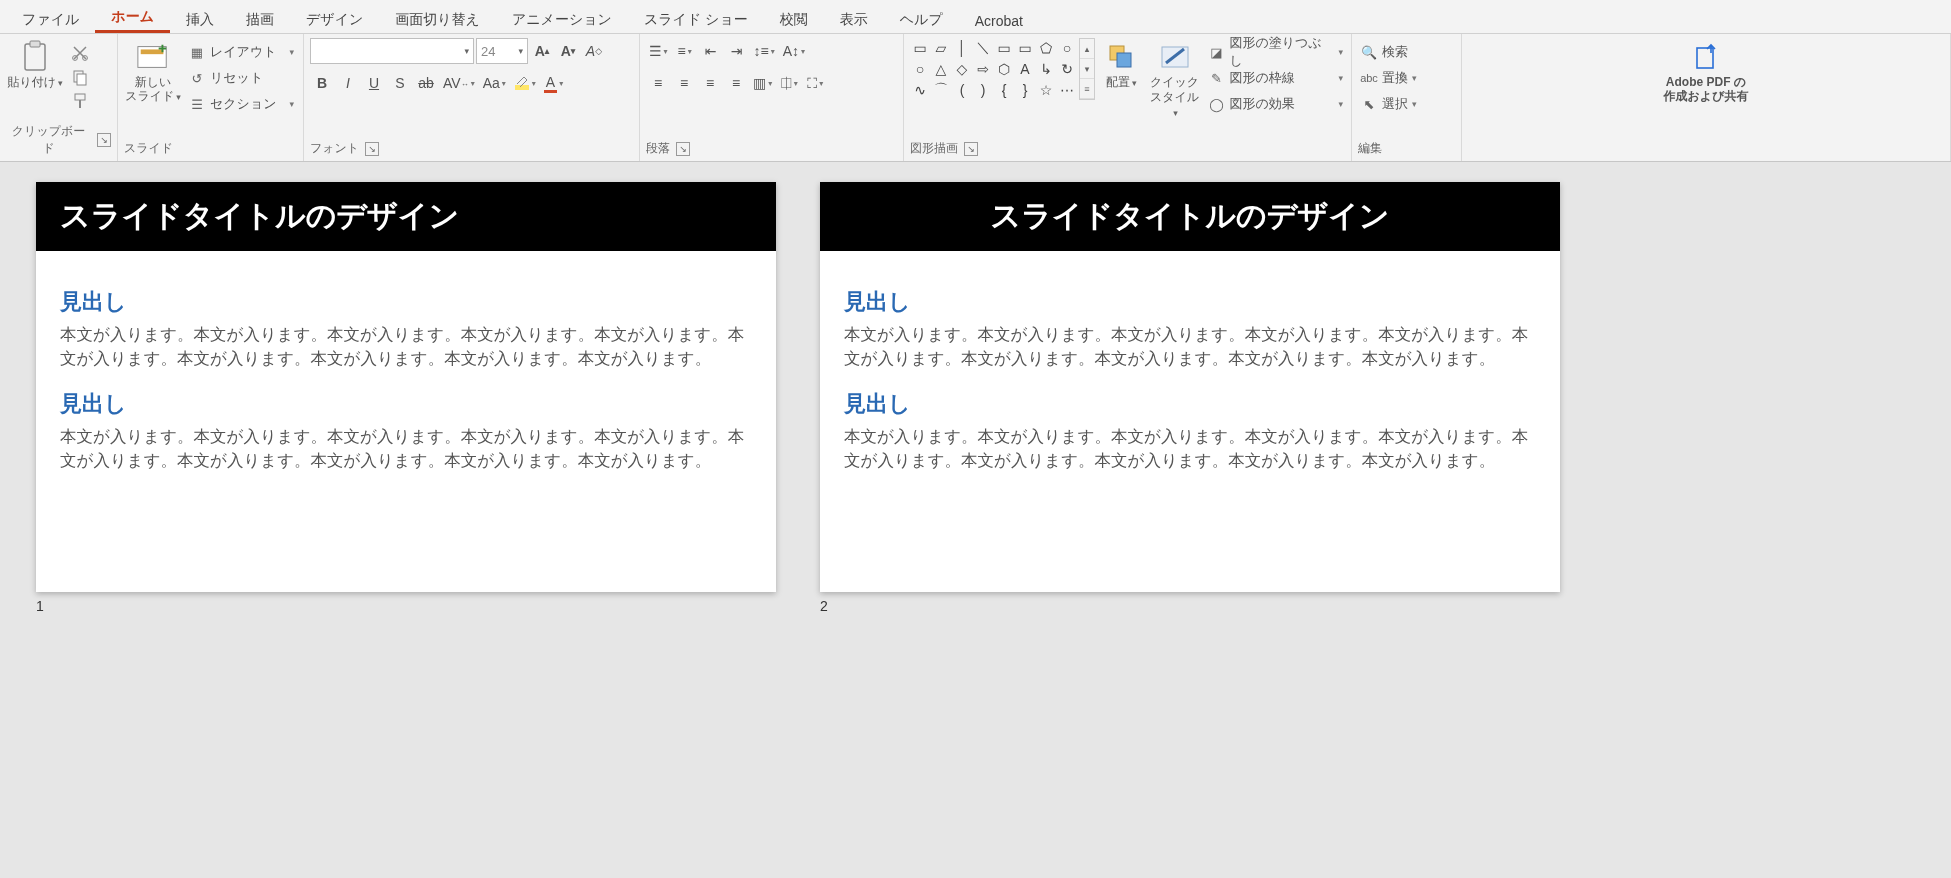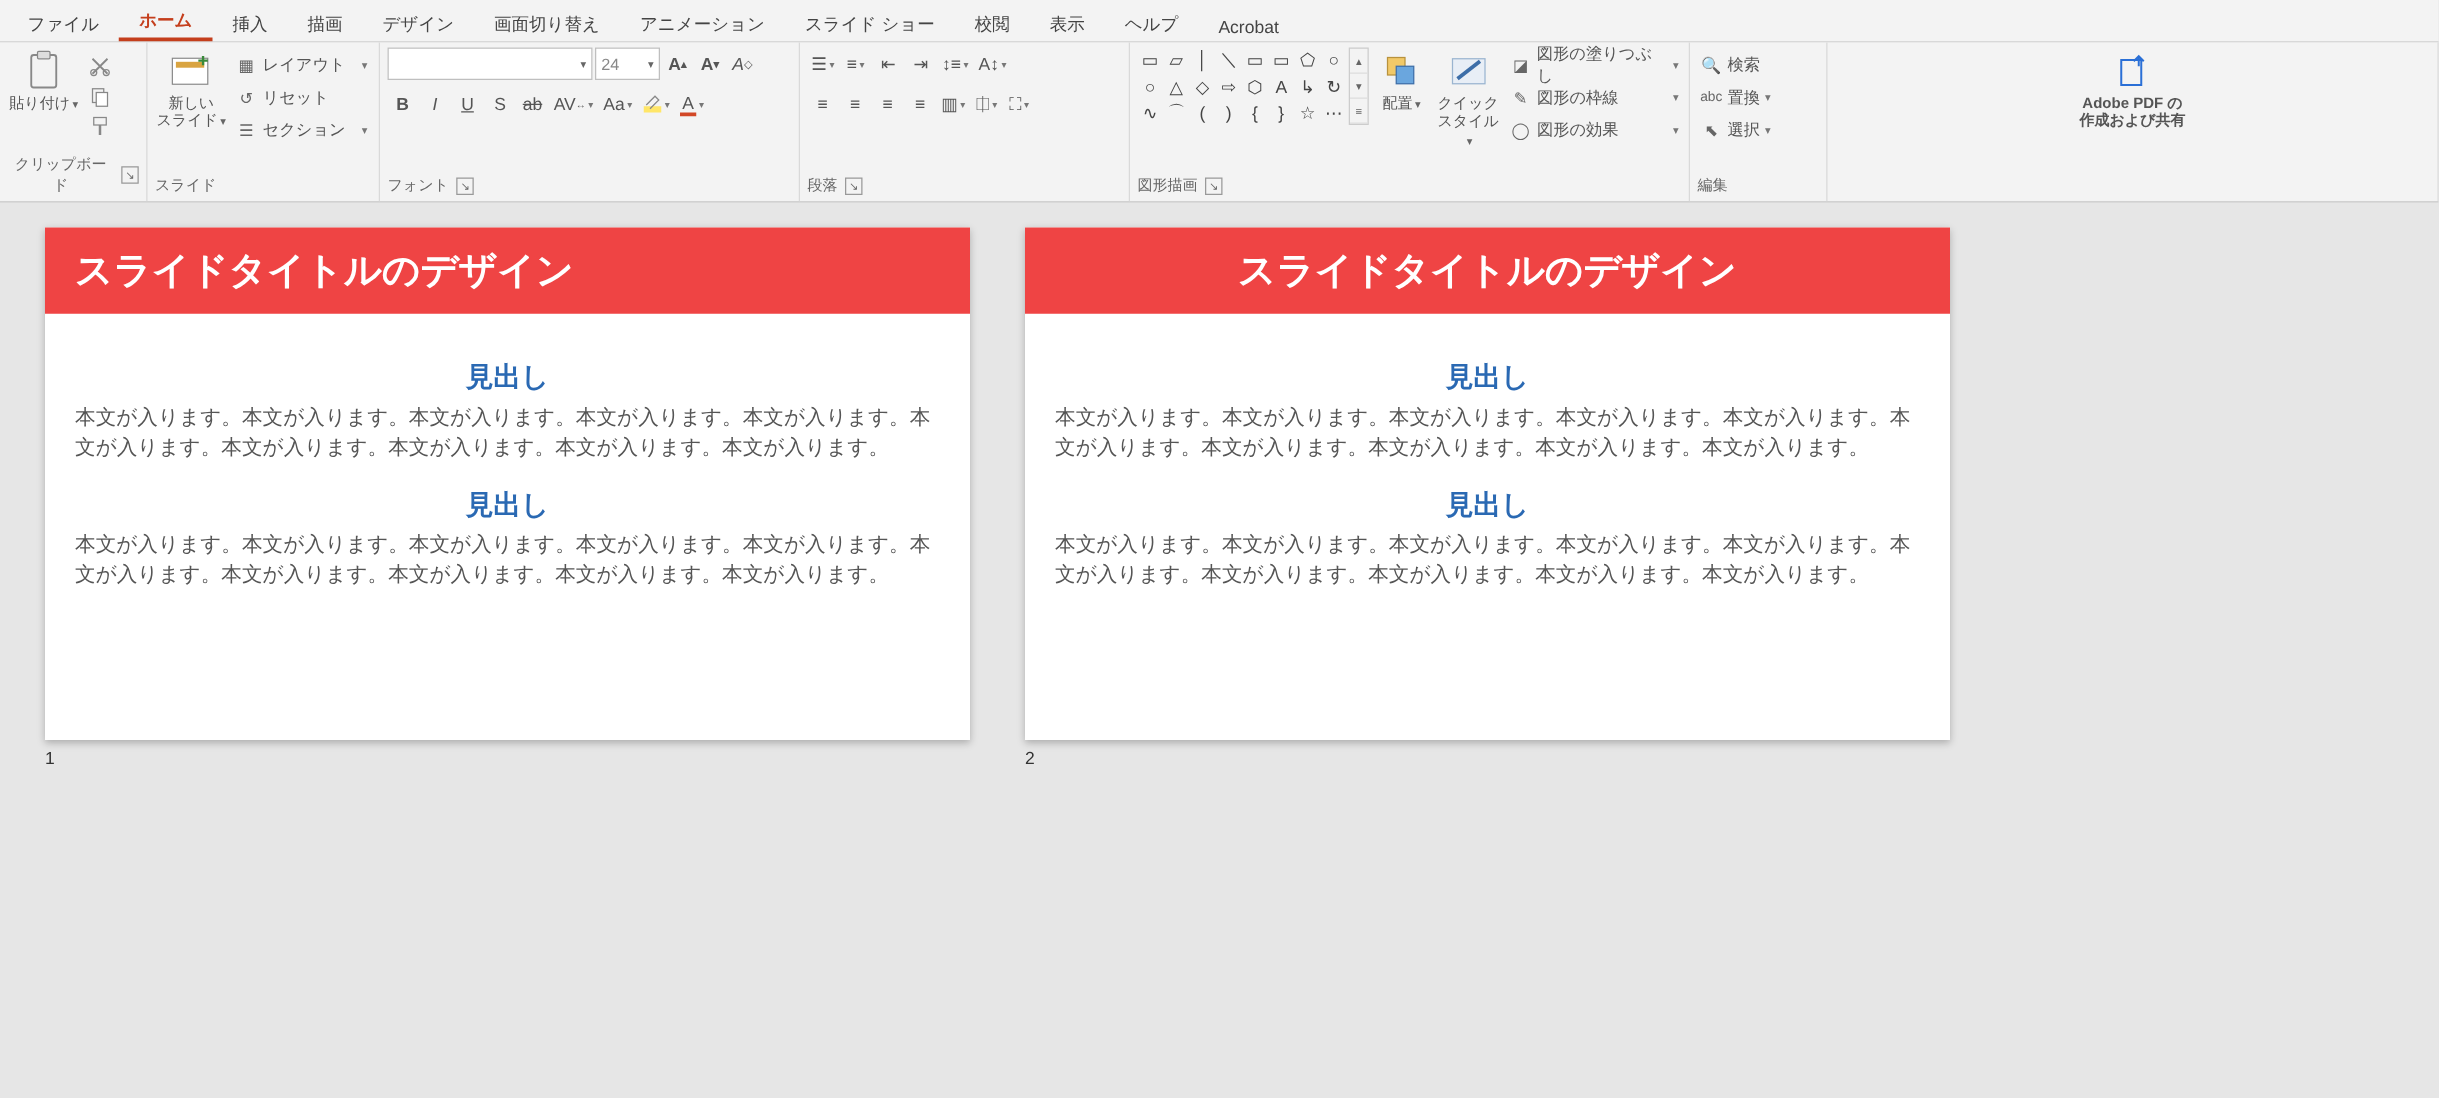"スライドタイトルのデザイン" .slide-title { background: #ef4444 -> #000000 }
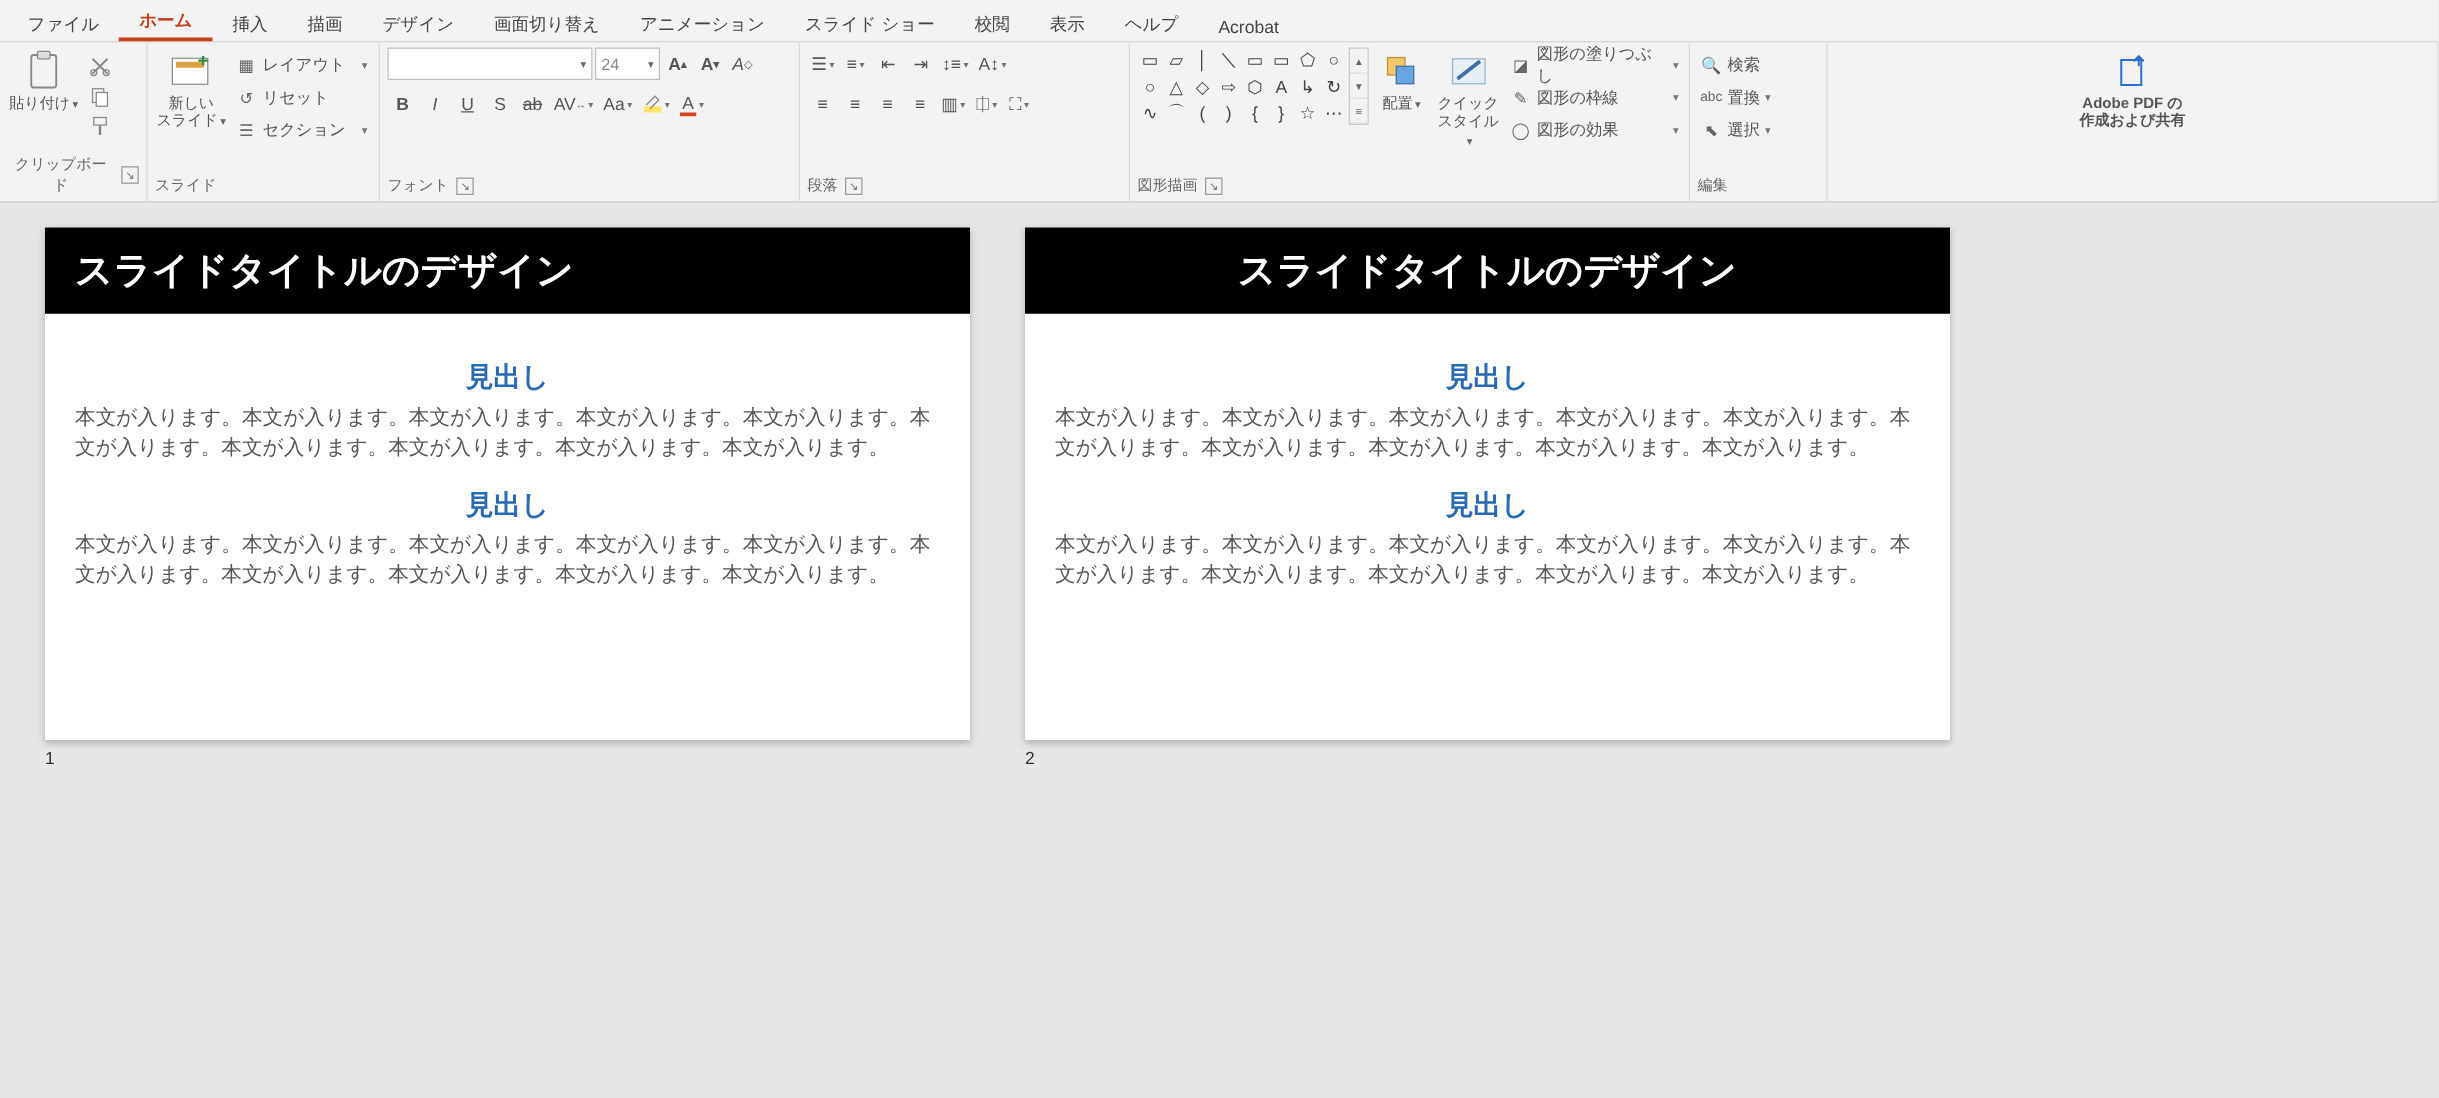"見出し" .hd { text-align: center -> none }
